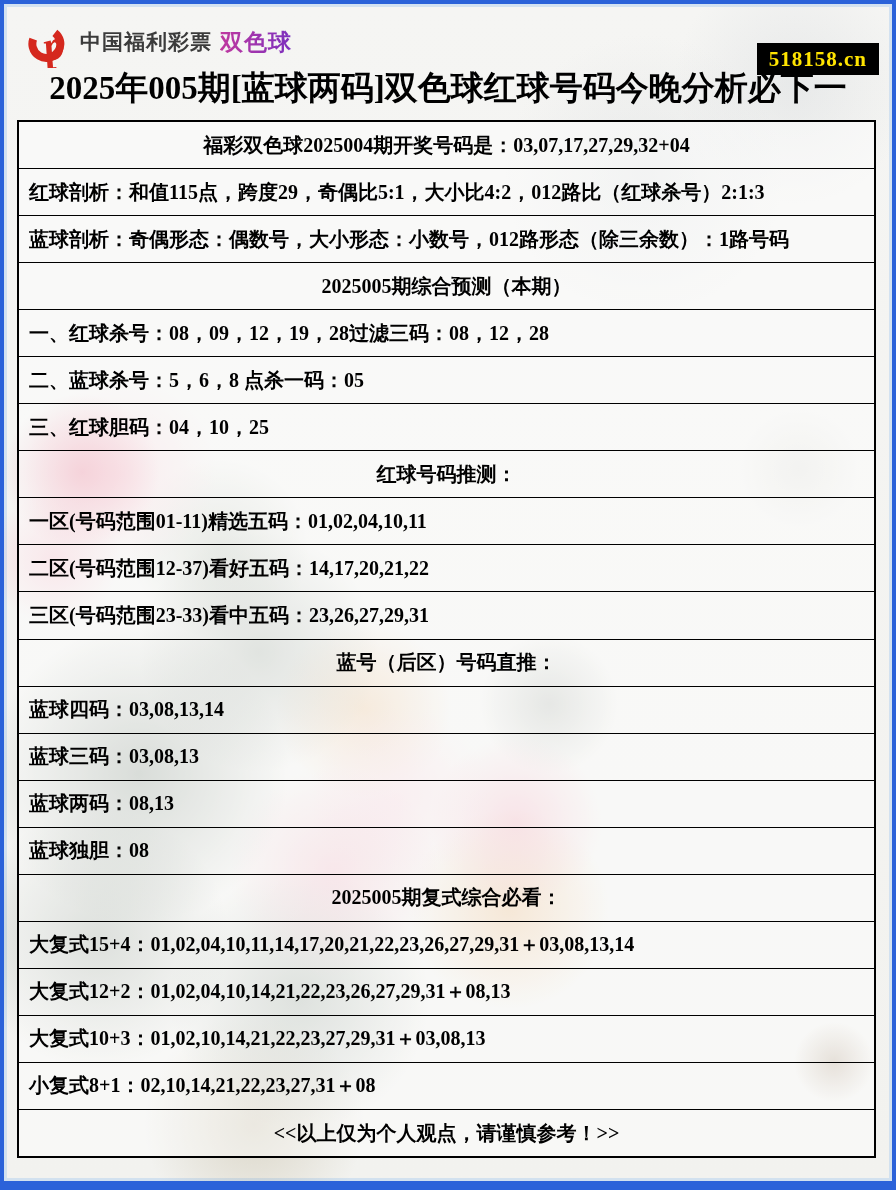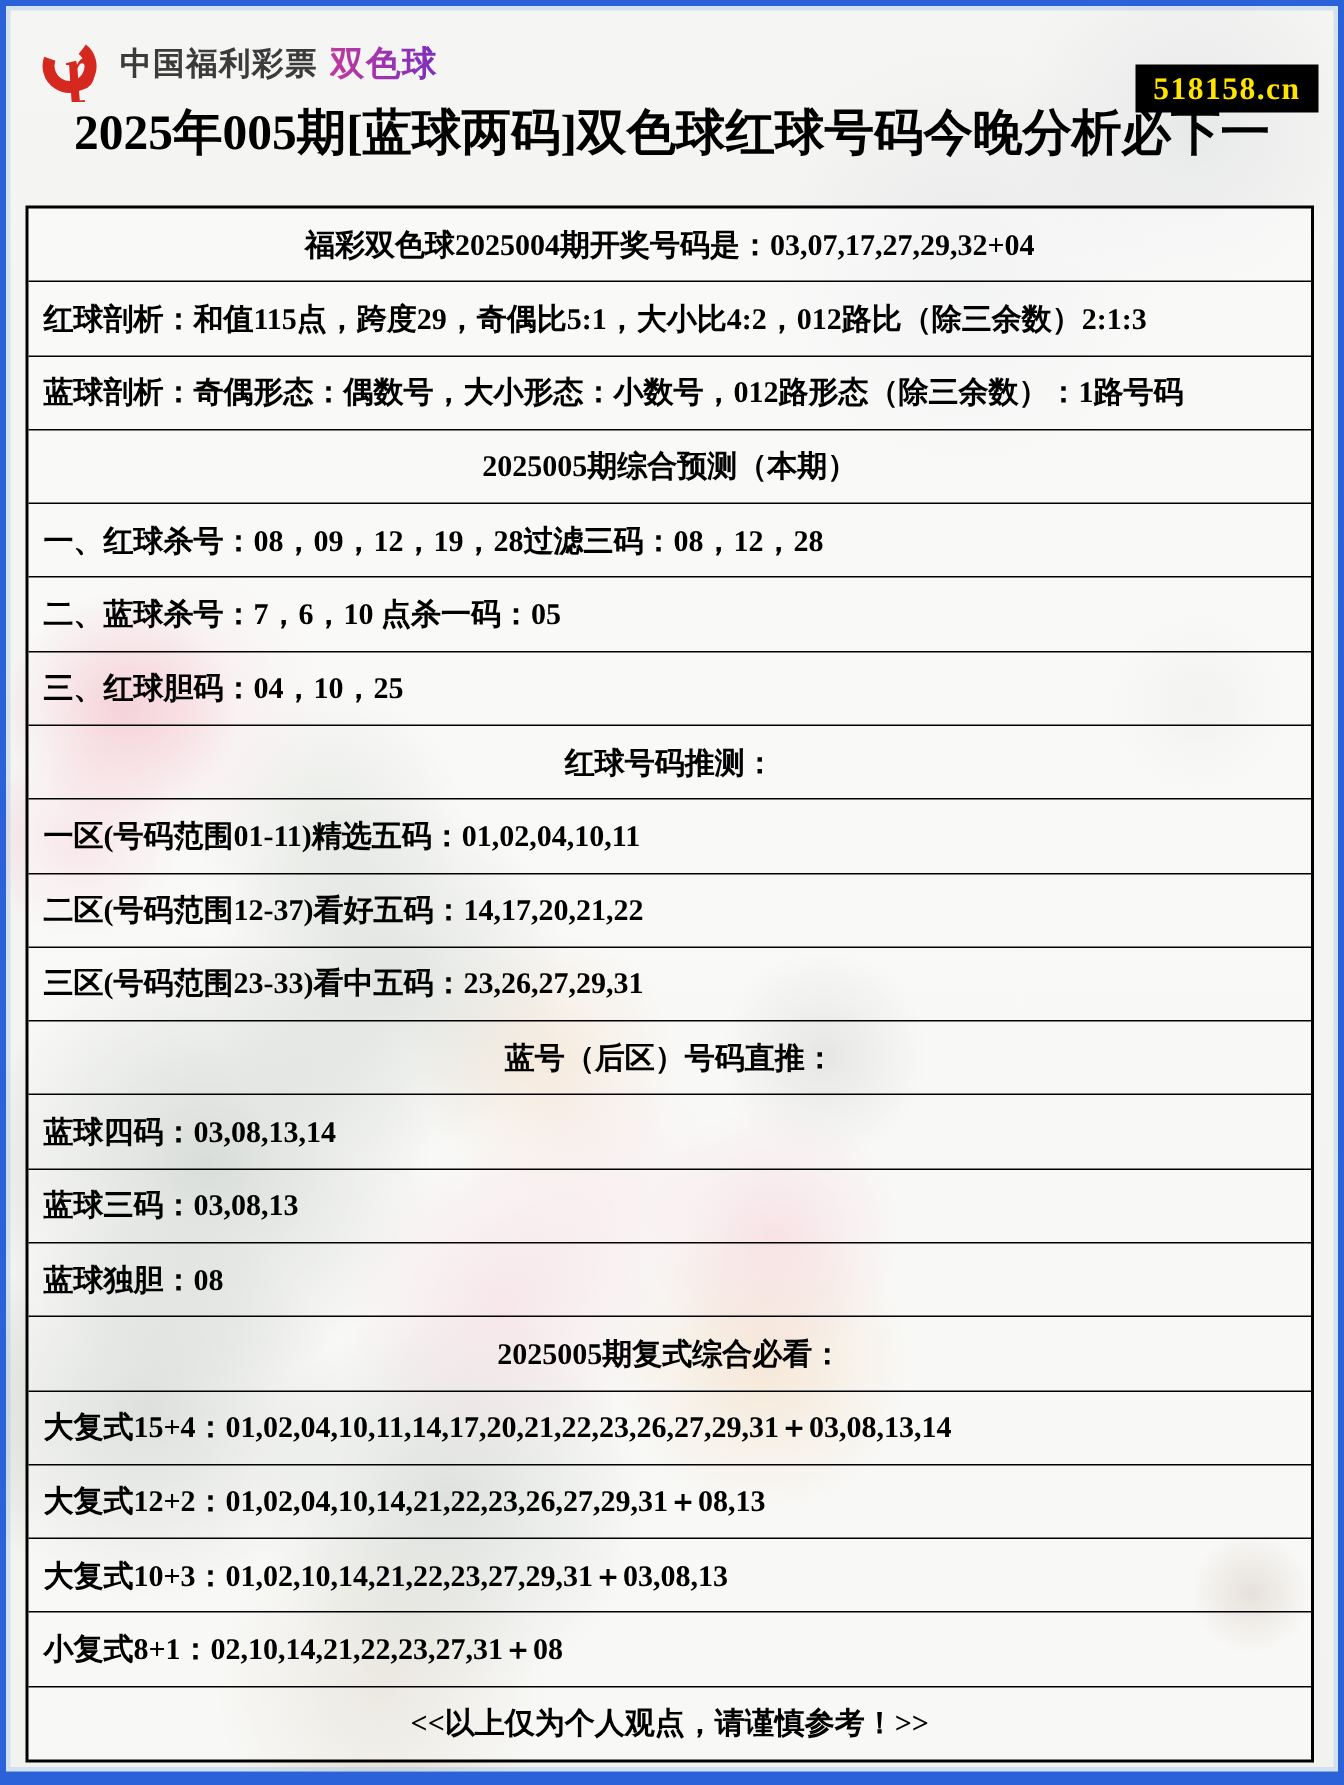"福彩双色球2025004期开奖号码是：03,07,17,27,29,32+04" .table { top: 133px -> 116px }
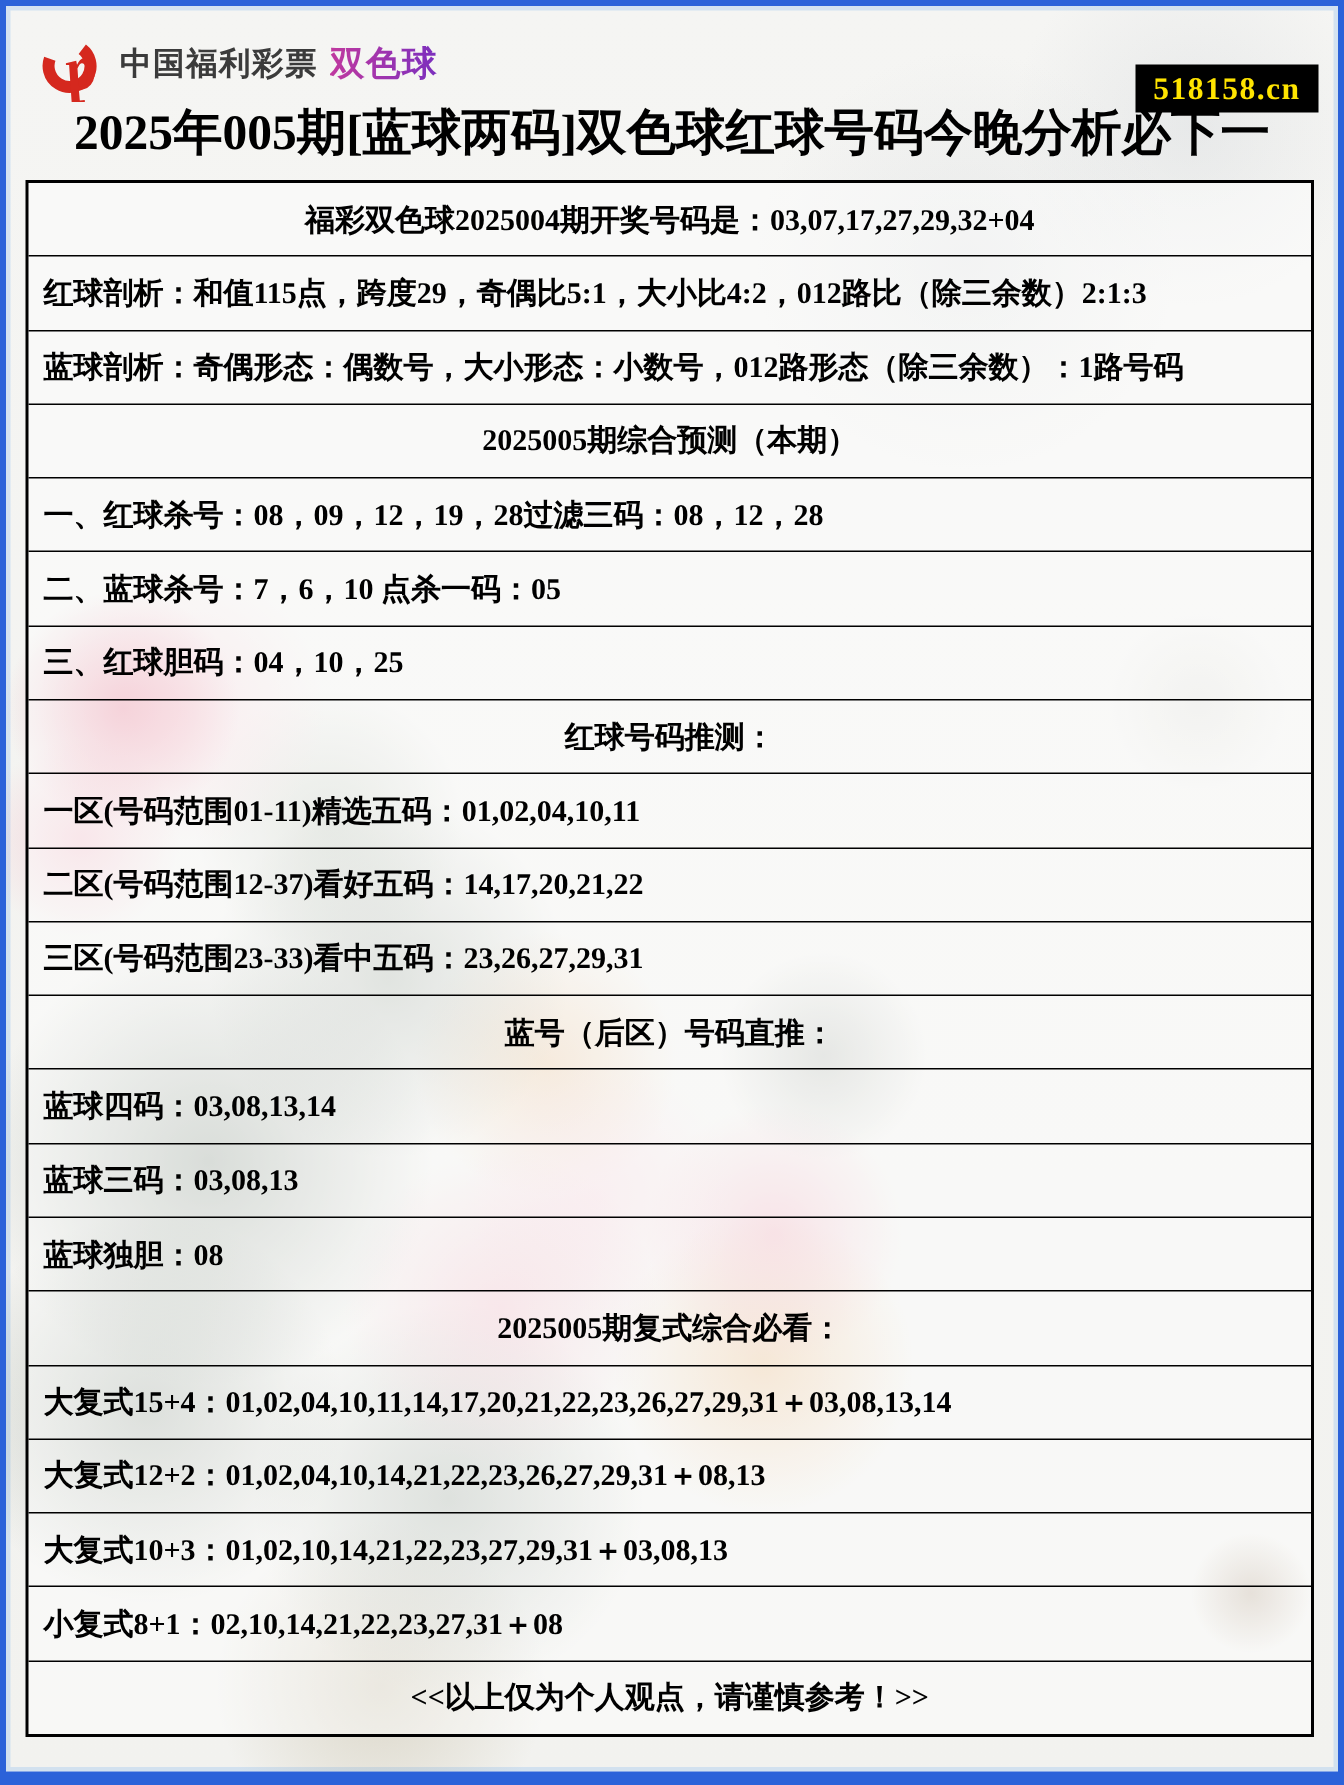"红球剖析：和值115点，跨度29，奇偶比5:1，大小比4:2，012路比（除三余" span { text: 除三余数 -> 红球杀号 }
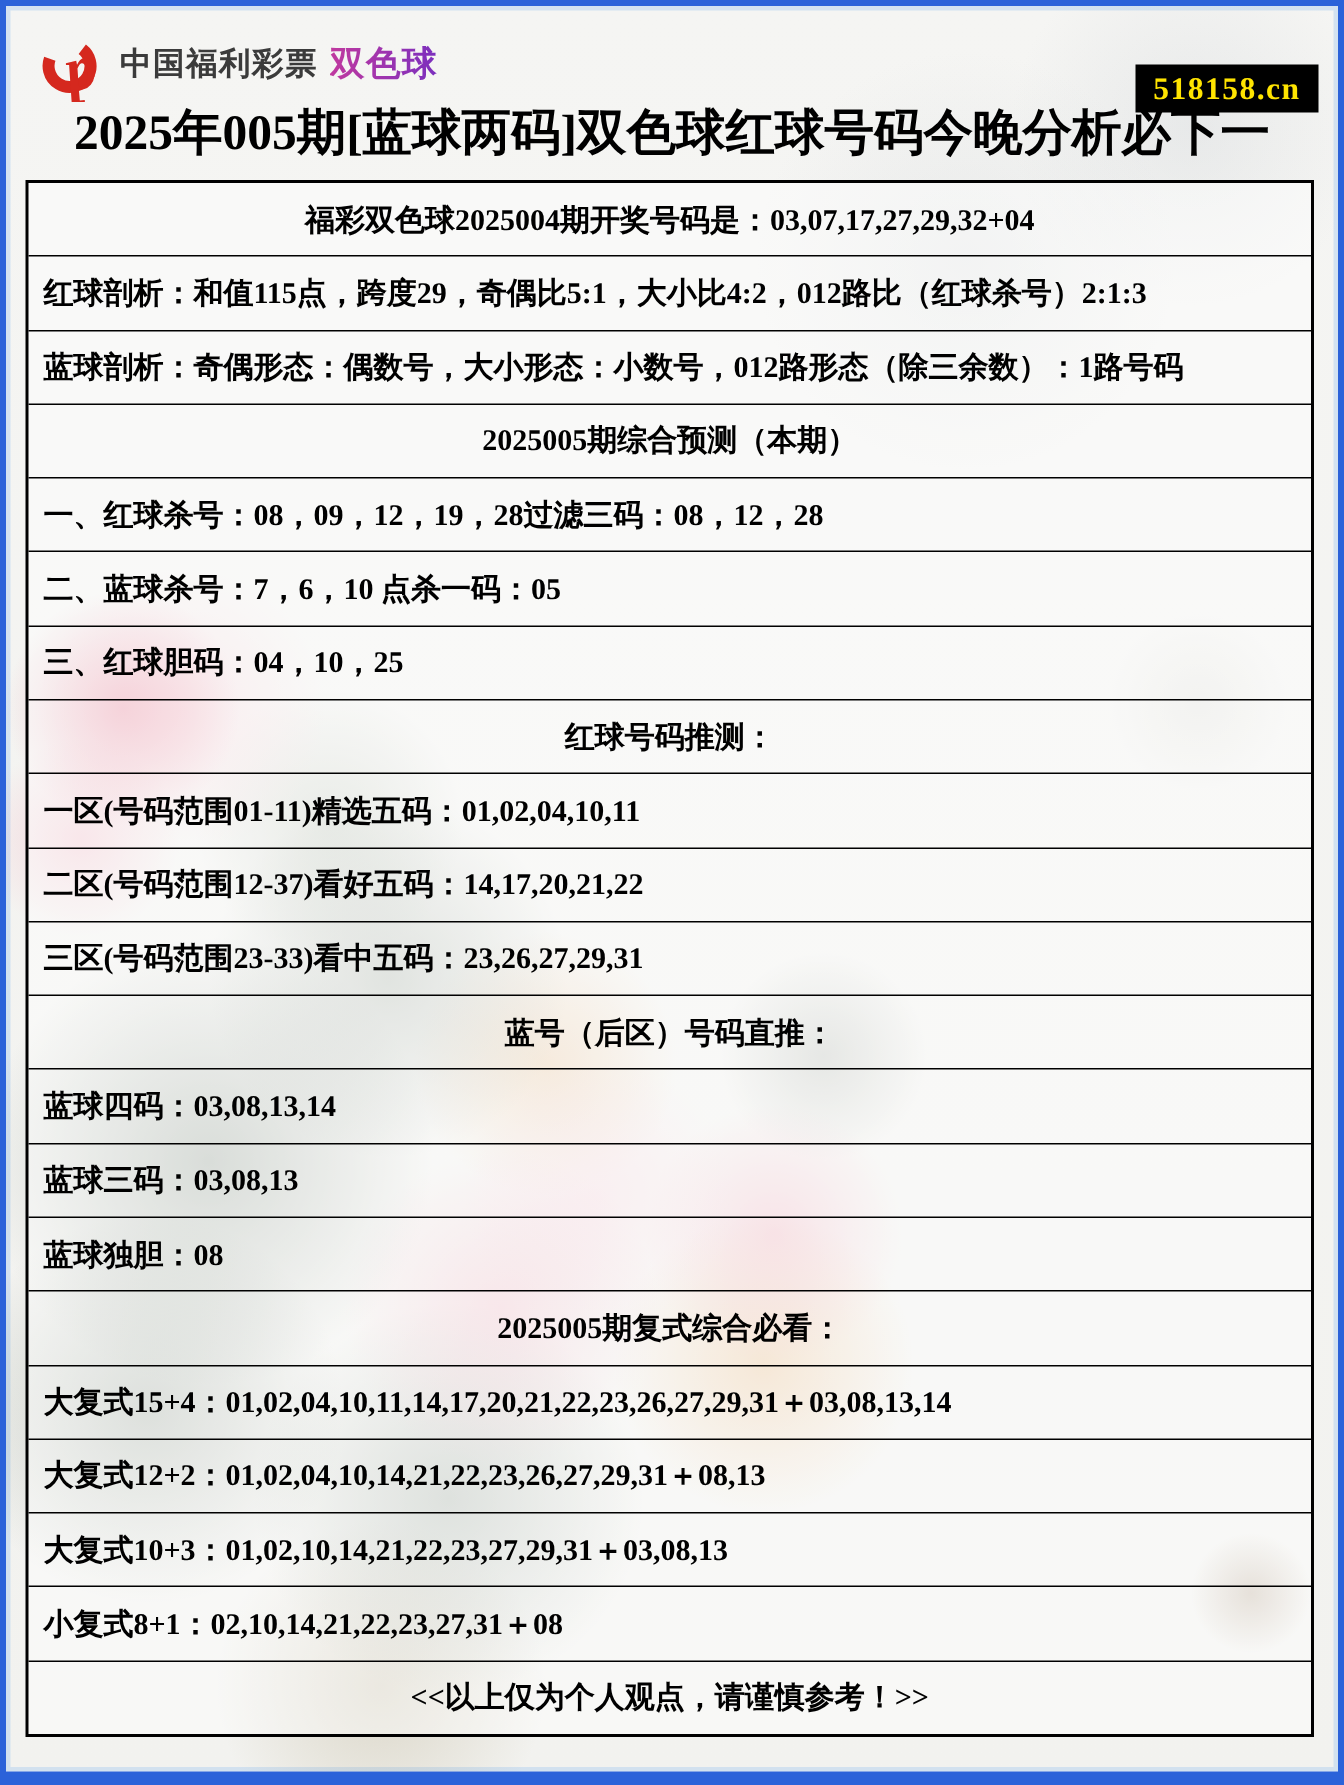"二、蓝球杀号：7，6，10 点杀一码：05" span { text: 7，6，10 -> 5，6，8 }
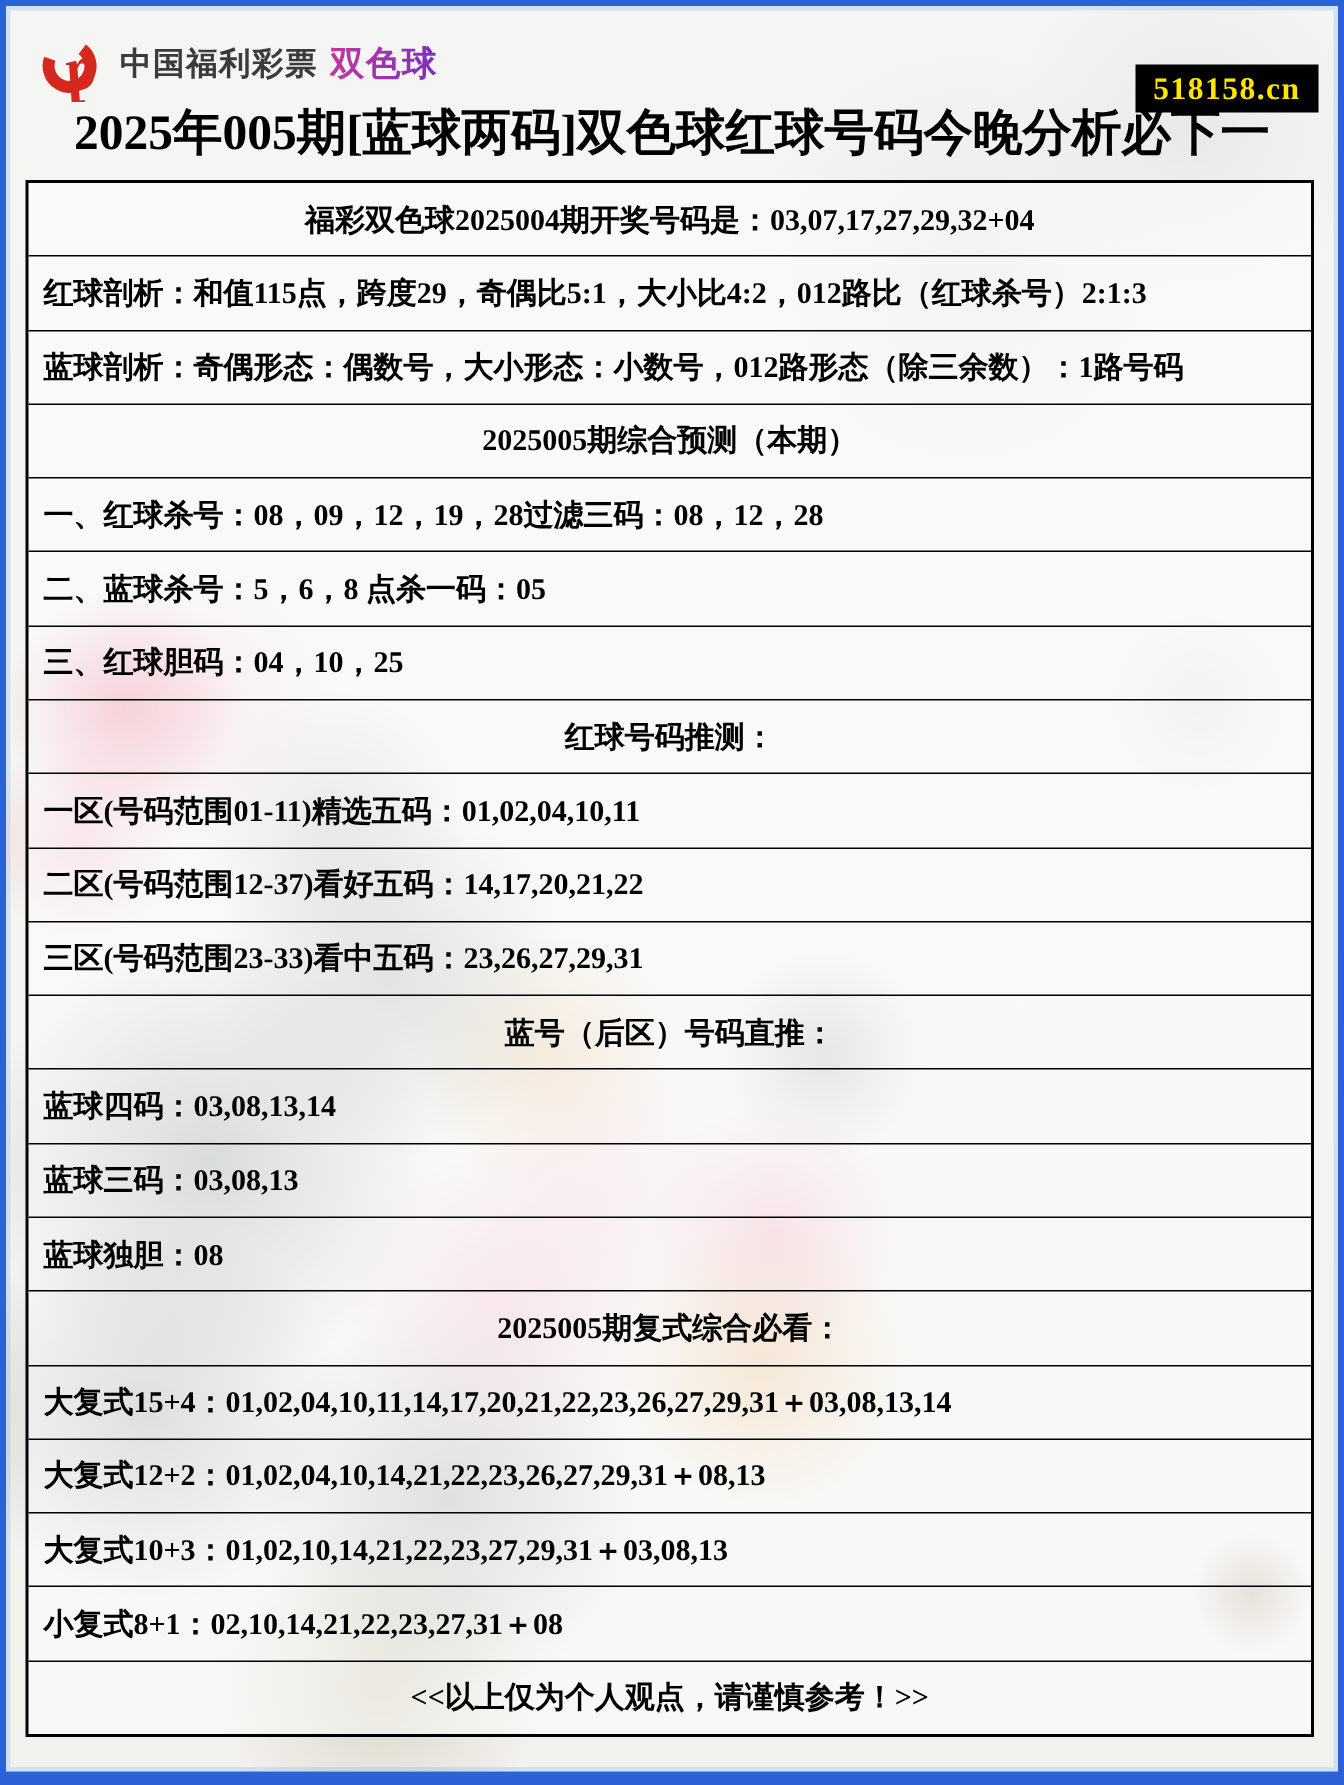"蓝球两码：08,13" div.row { html: none -> <div> <span>蓝球两码：08,13</span> </div> }
